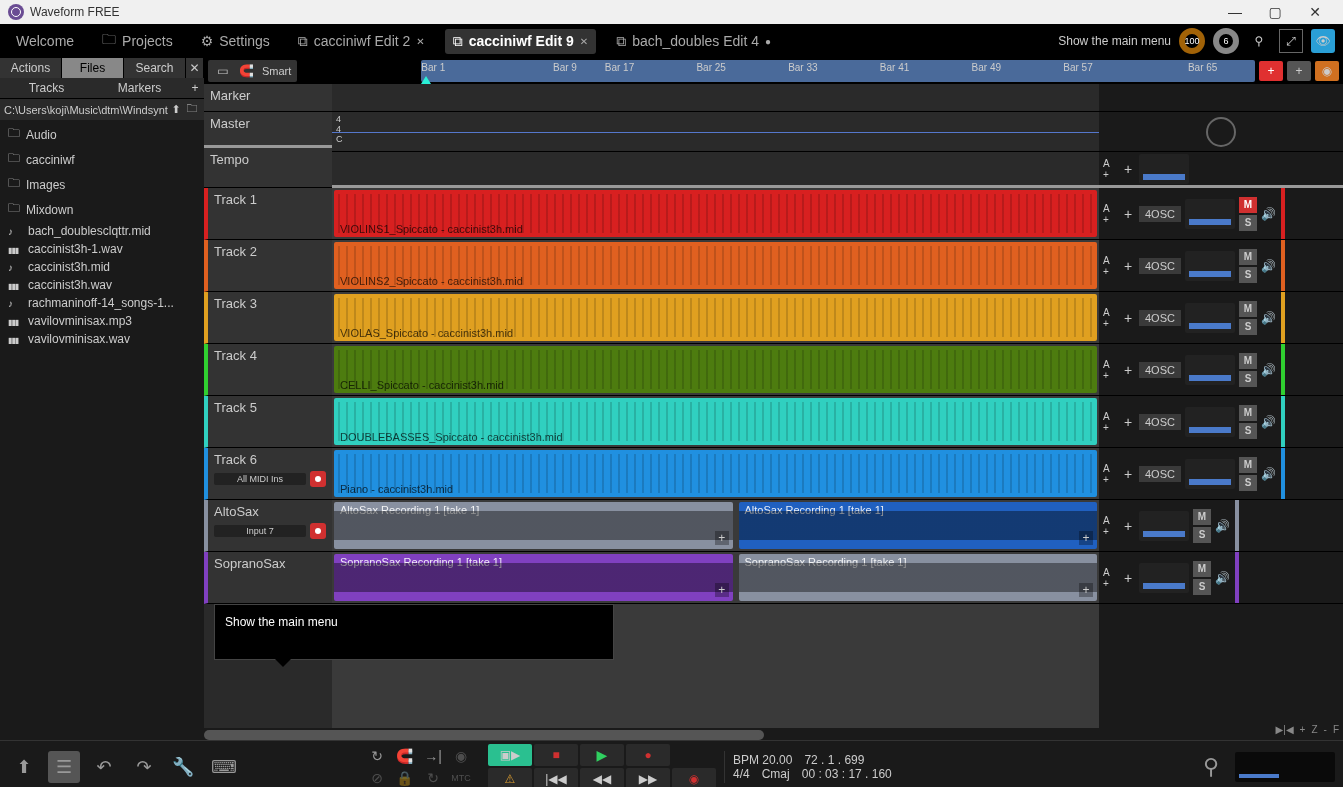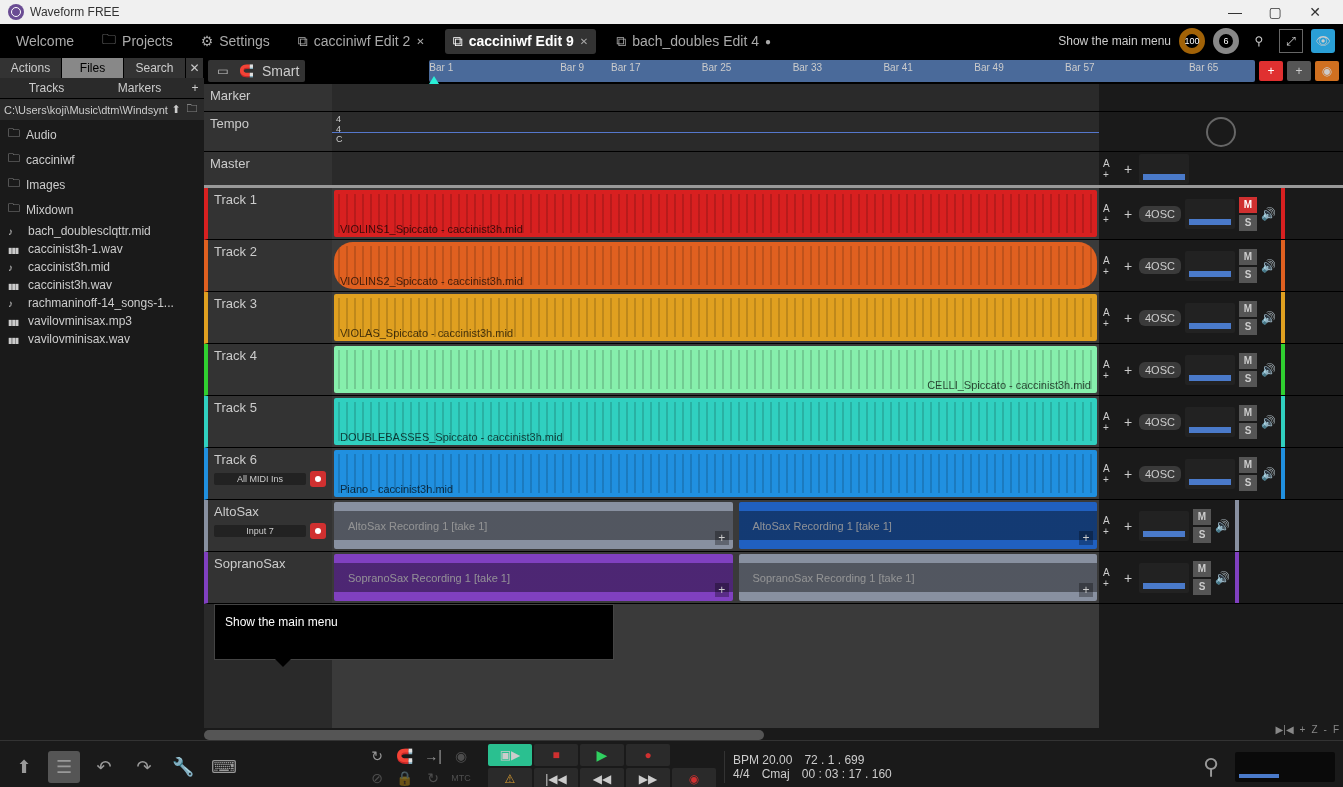"Smart" .smart-label { font-size: 14px -> 11px }
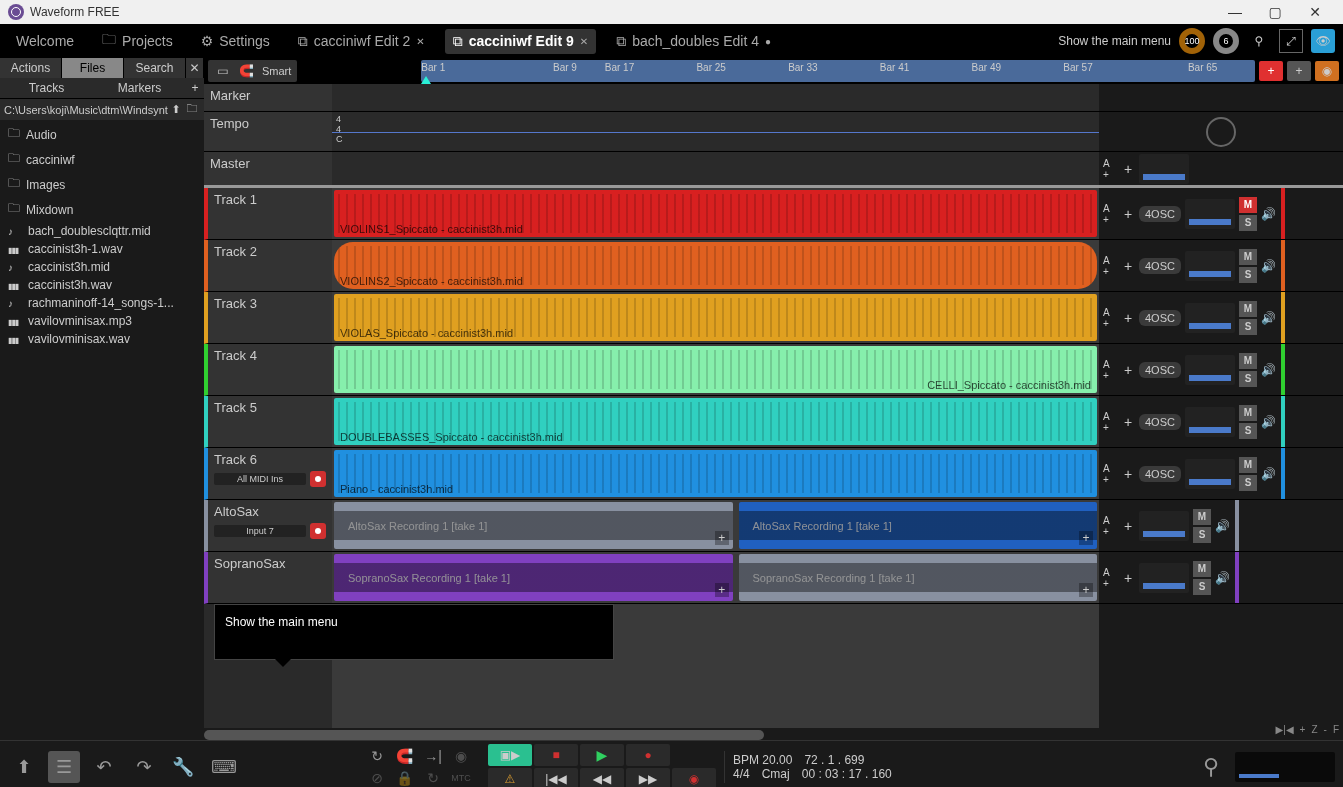"Tempo" div.track-header { order: before "Master" -> after "Master" }
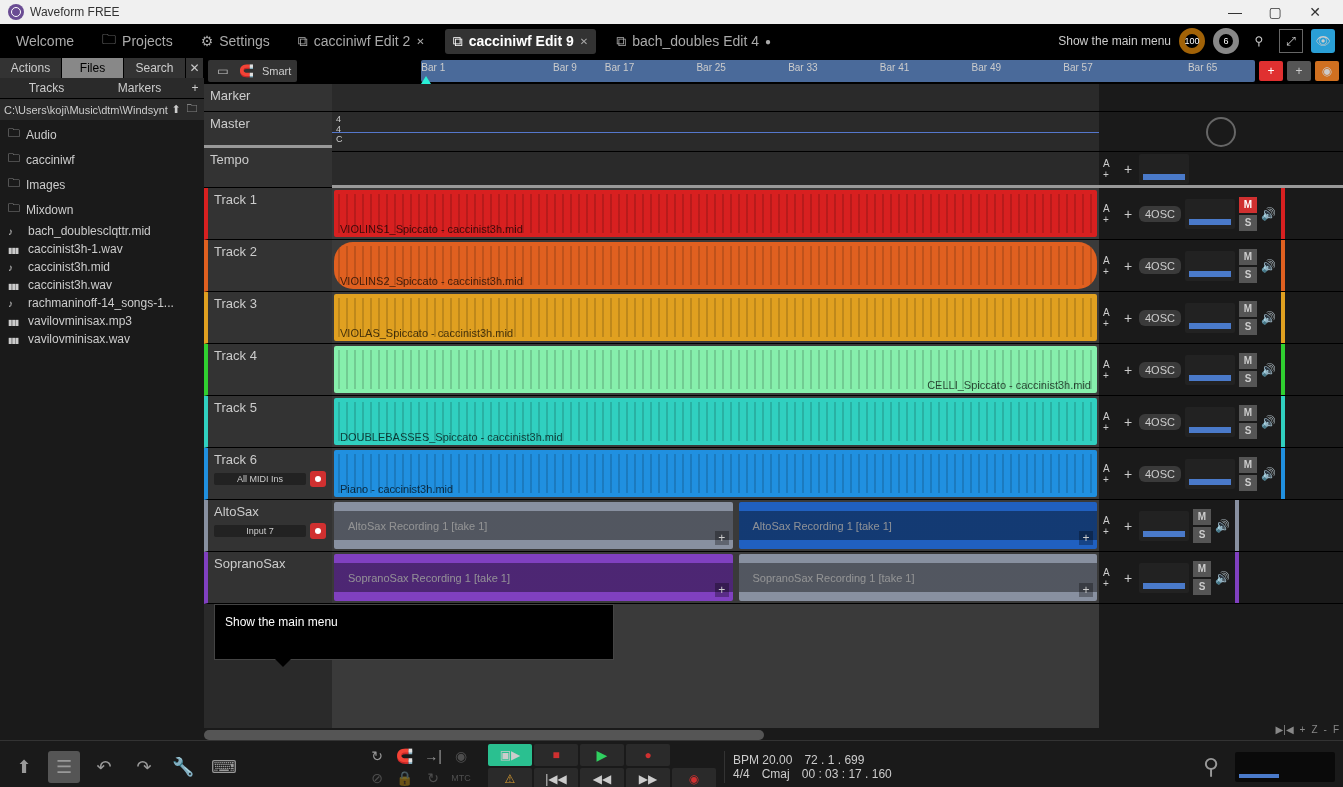"4OSC" .plugin-box { border-radius: 6px -> 0 }
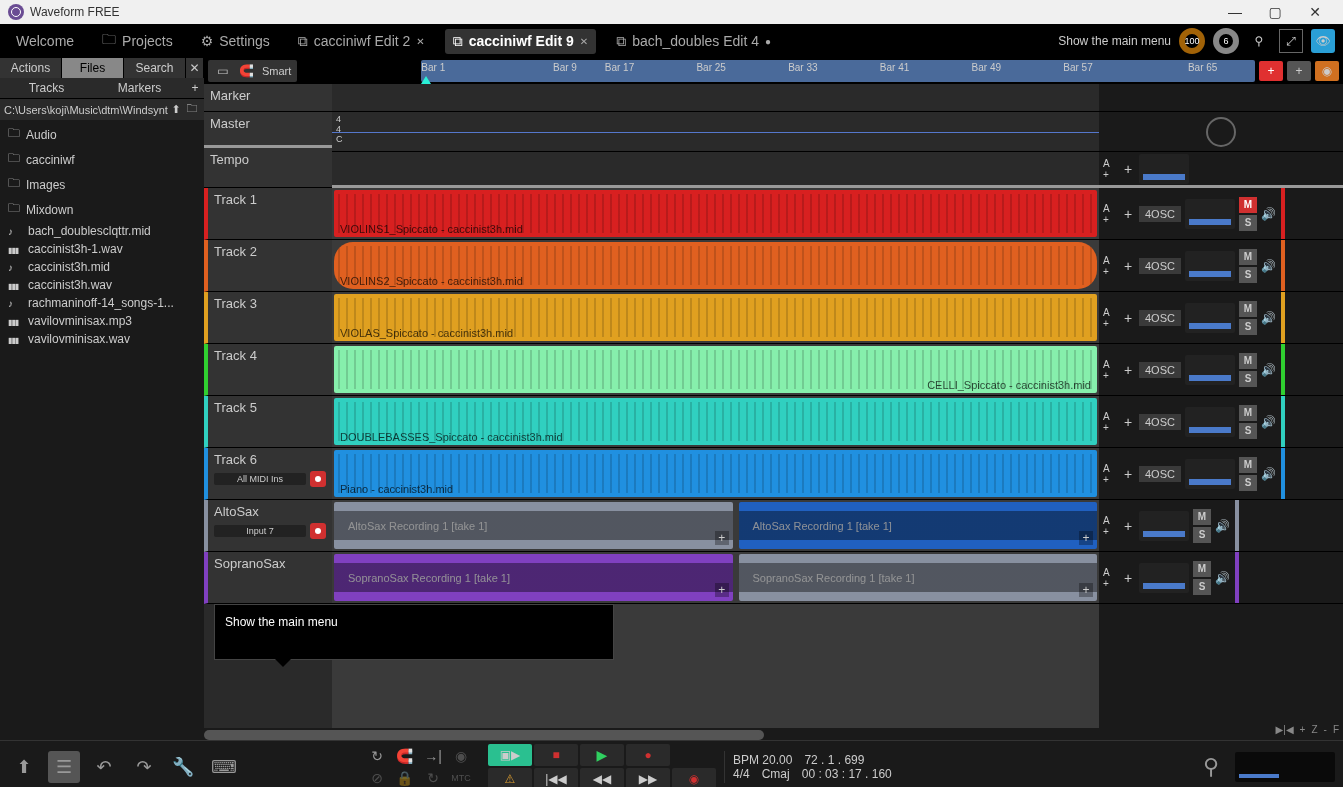"VIOLINS2_Spiccato - caccinist3h.mid" div.clip { border-radius: 19px -> none }
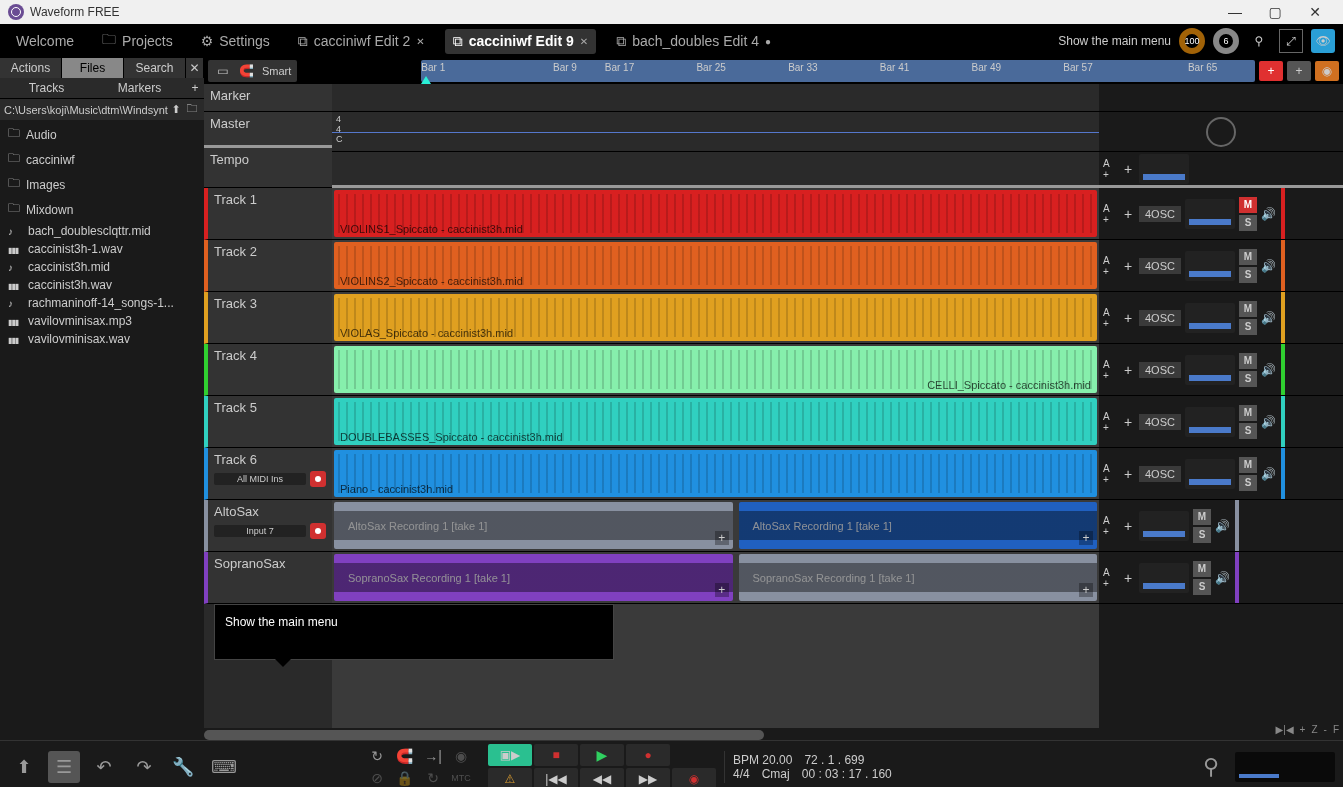"CELLI_Spiccato - caccinist3h.mid" div.clip { background: #86efac -> #4d7c0f; justify-content: flex-end -> none }
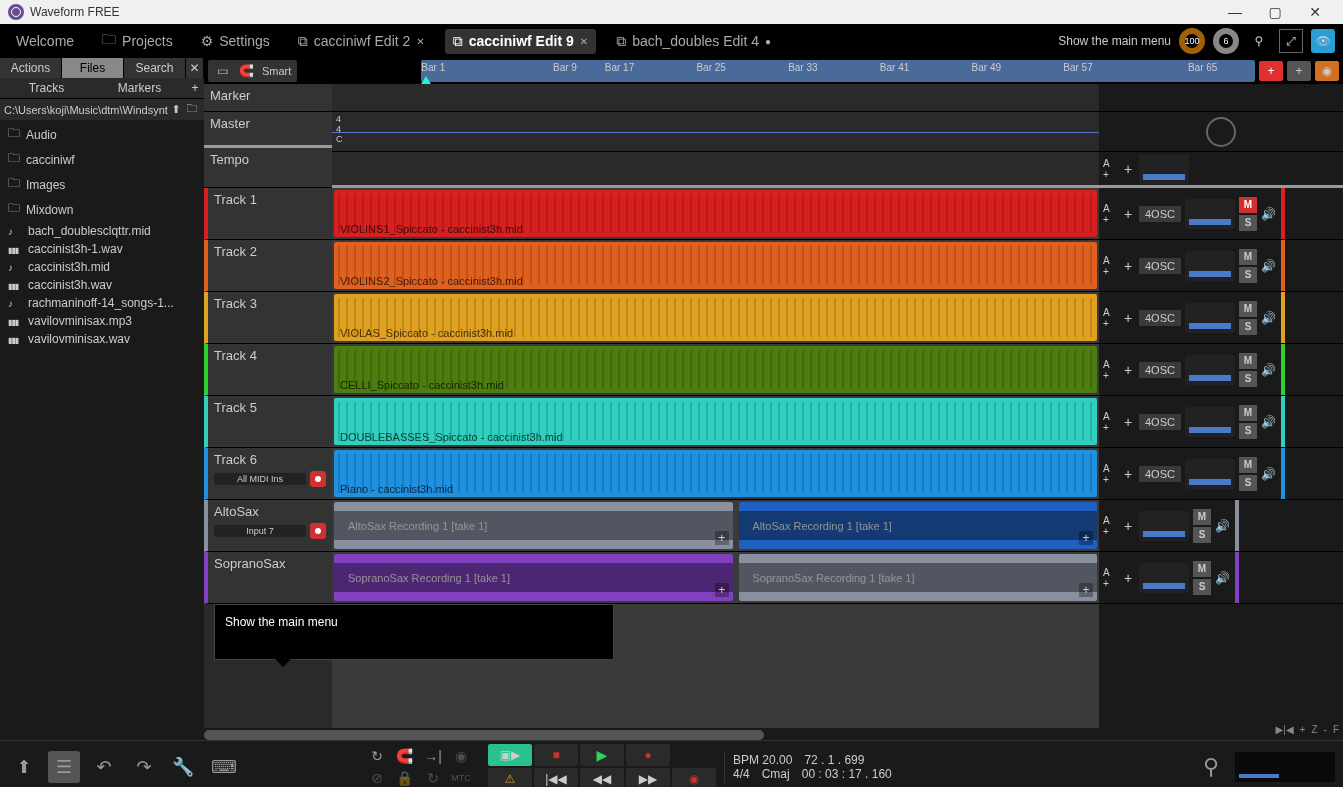"AltoSax Recording 1 [take 1]" .clip-half { align-items: center -> flex-start; padding: 2px 14px -> 2px 6px }
